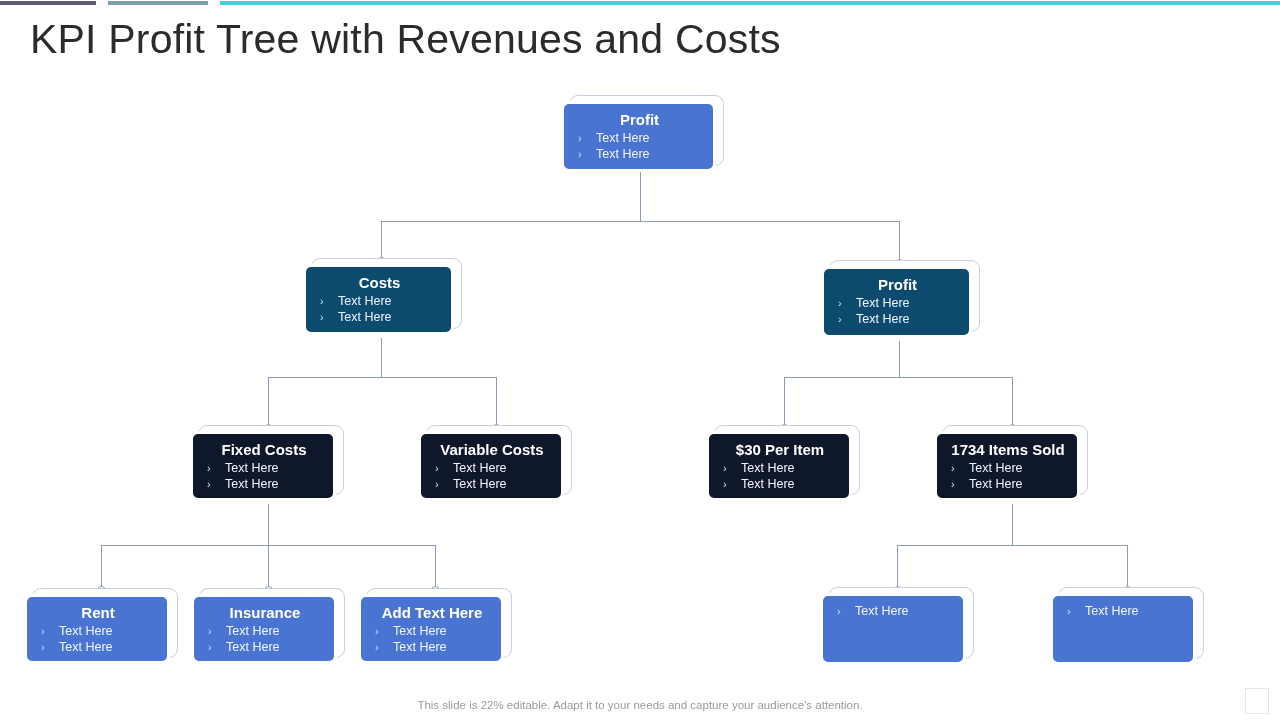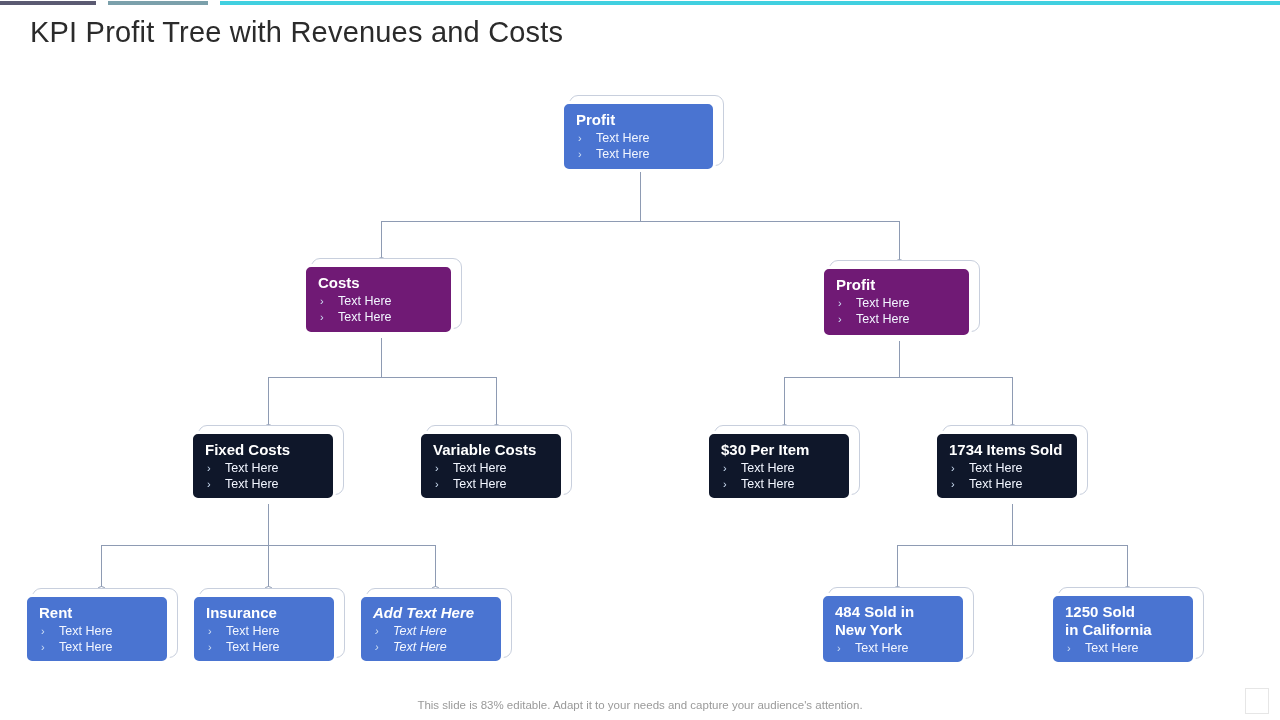"KPI Profit Tree with Revenues" .title { font-size: 29px -> 41px }
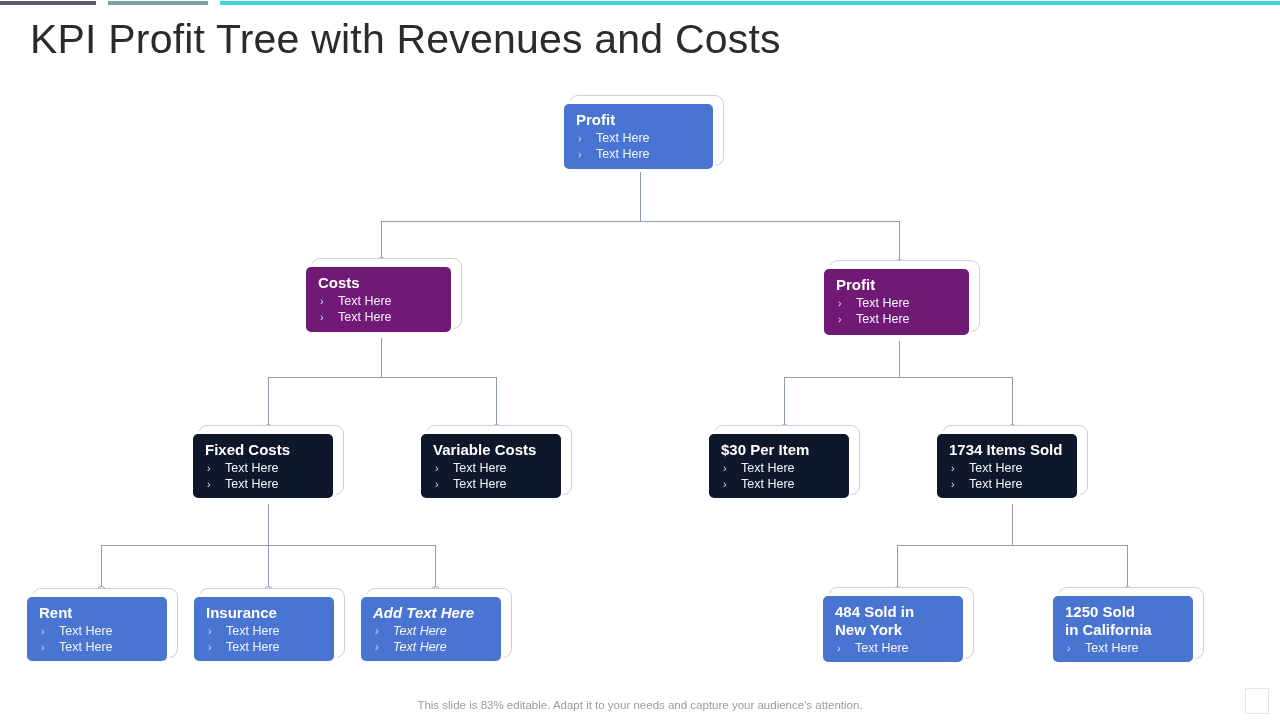"Profit" .node .ttl { text-align: none -> center }
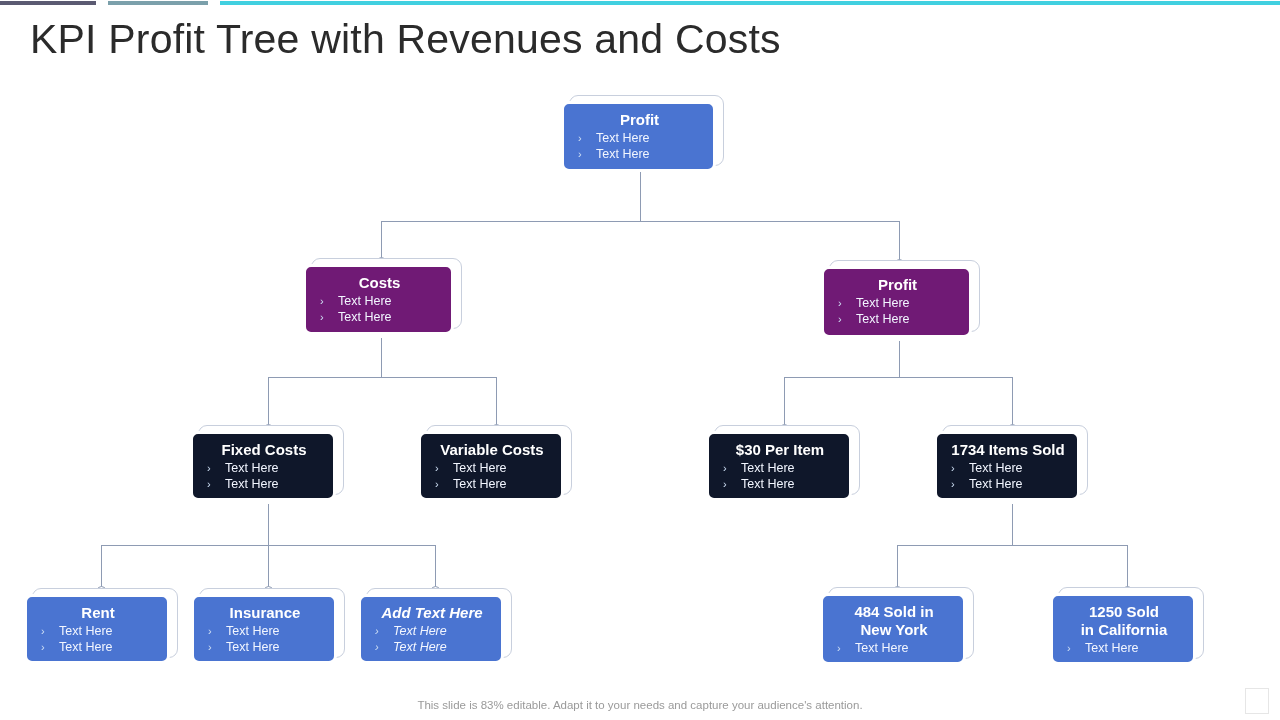"Costs" .node.blue .card { background: #701a75 -> #0c4a6e }
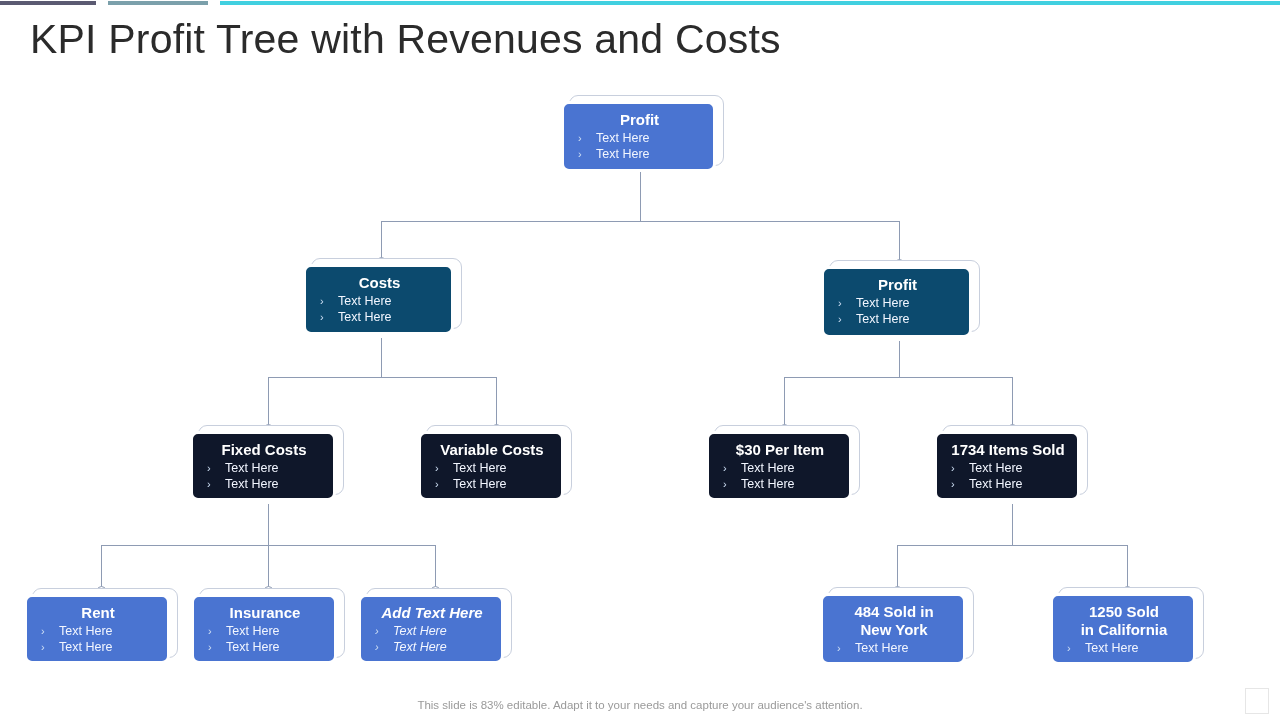"Add Text Here" div.node { font-style: italic -> none }
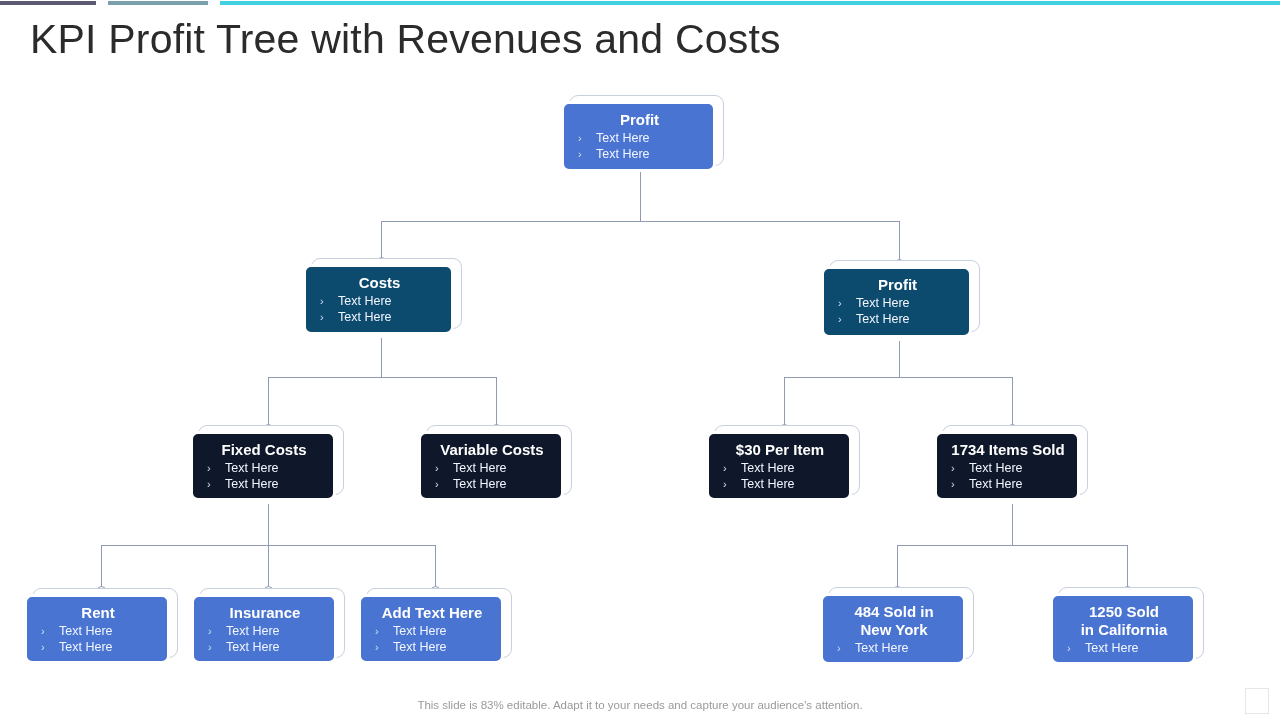"484 Sold in" div.ttl { html: <div>484 Sold in New York</div> -> none }
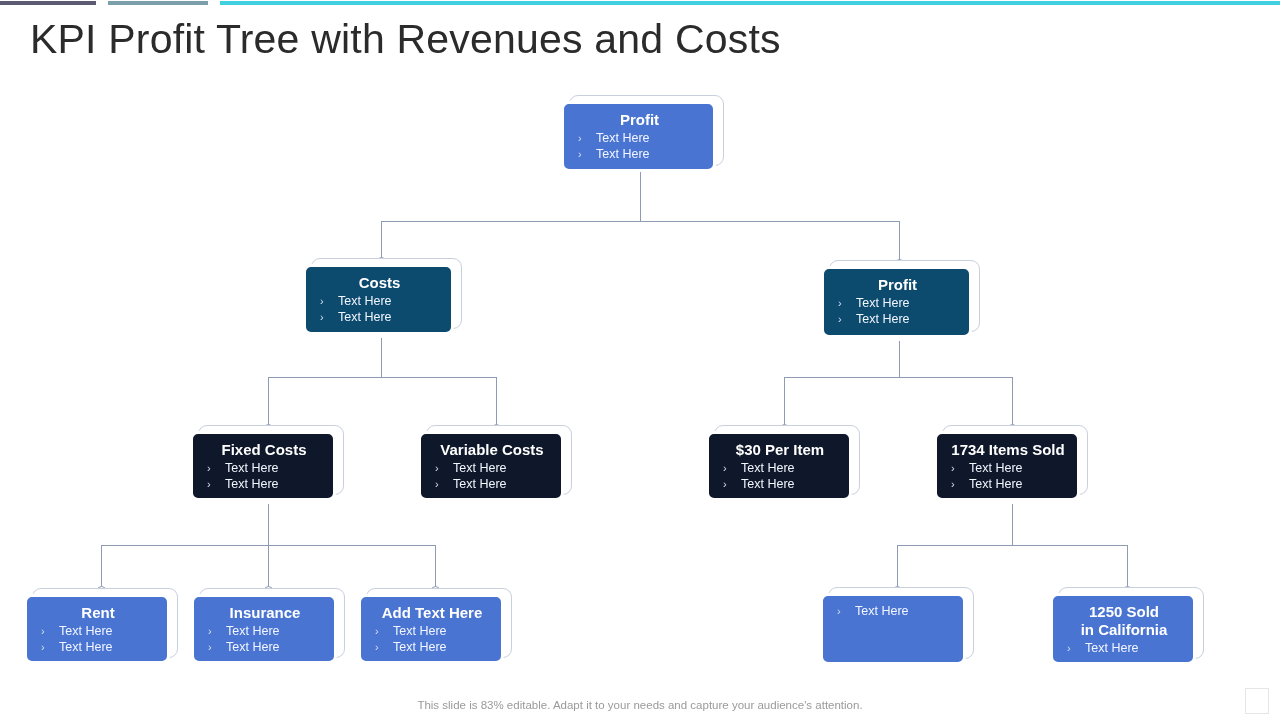"1250 Sold" div.ttl { html: <div>1250 Sold in California</div> -> none }
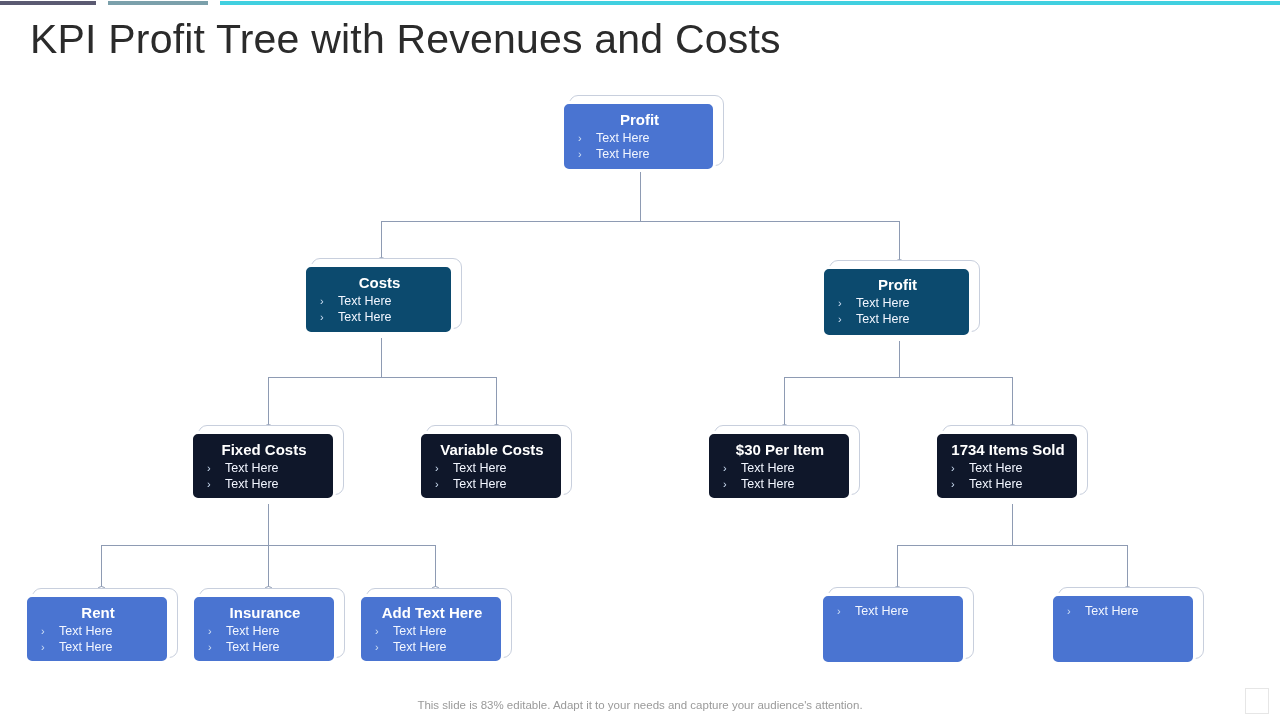"This slide is 83% editable." div.footer { text: 83% -> 22% }
